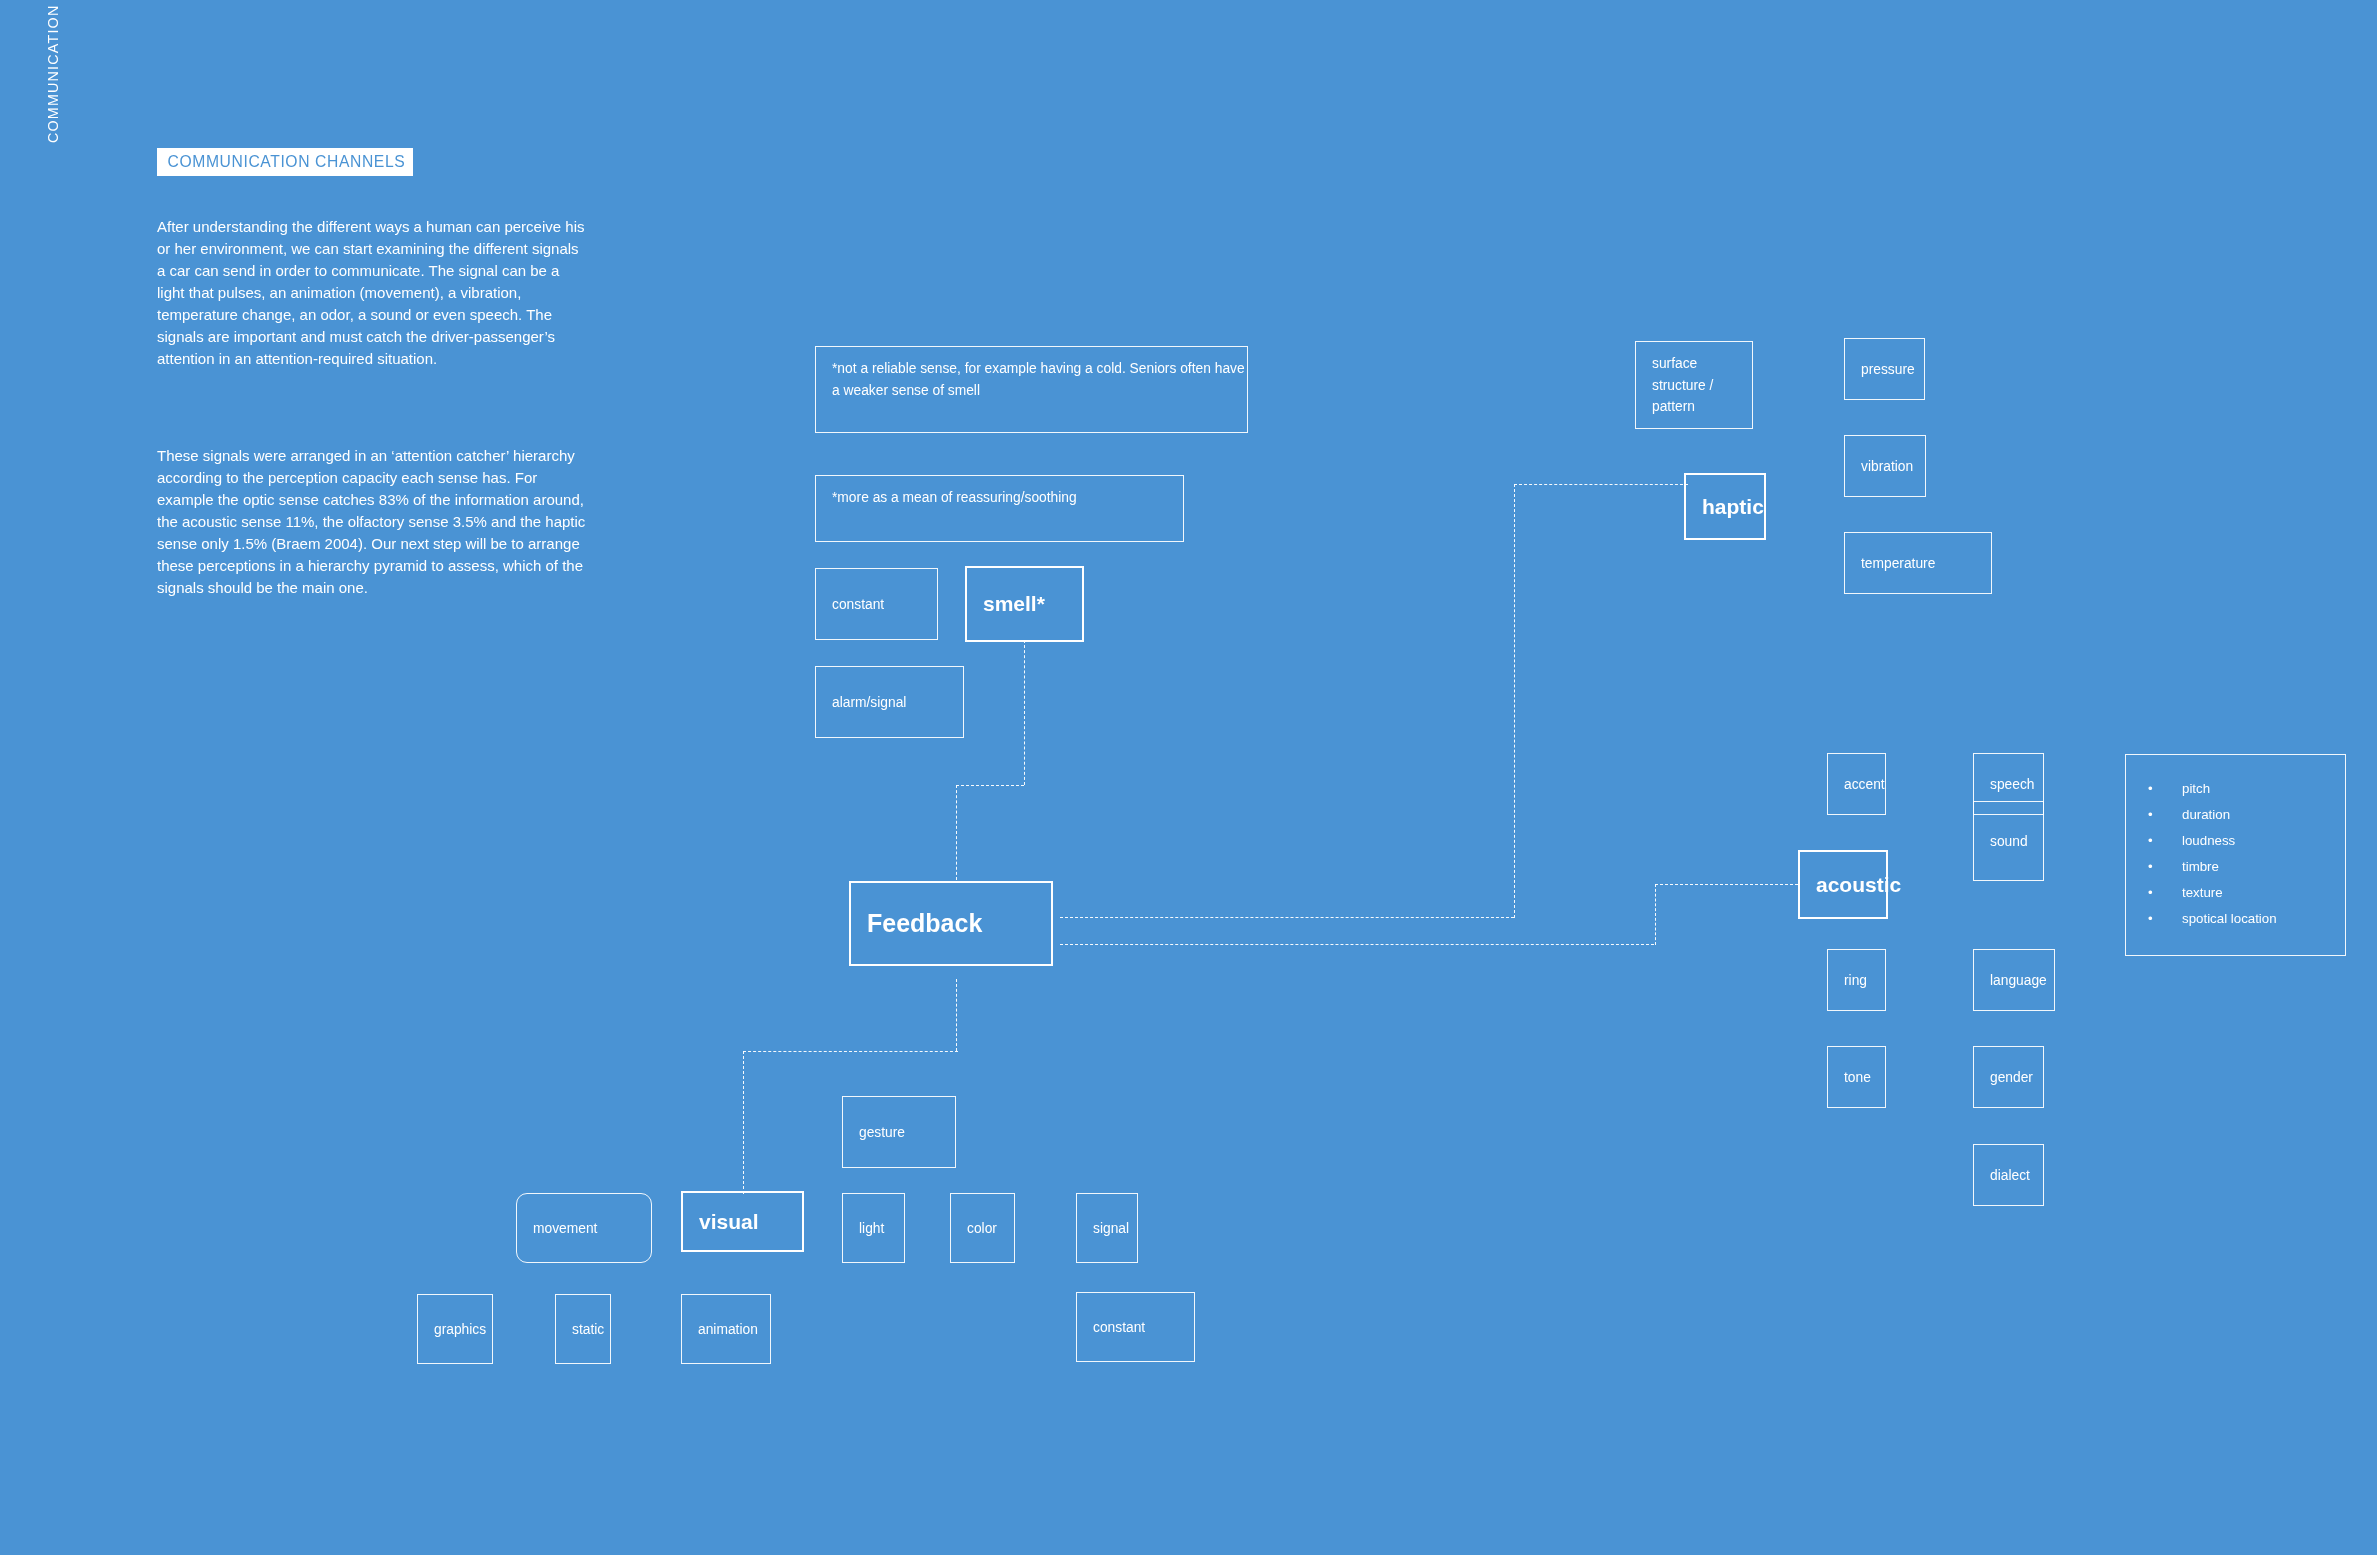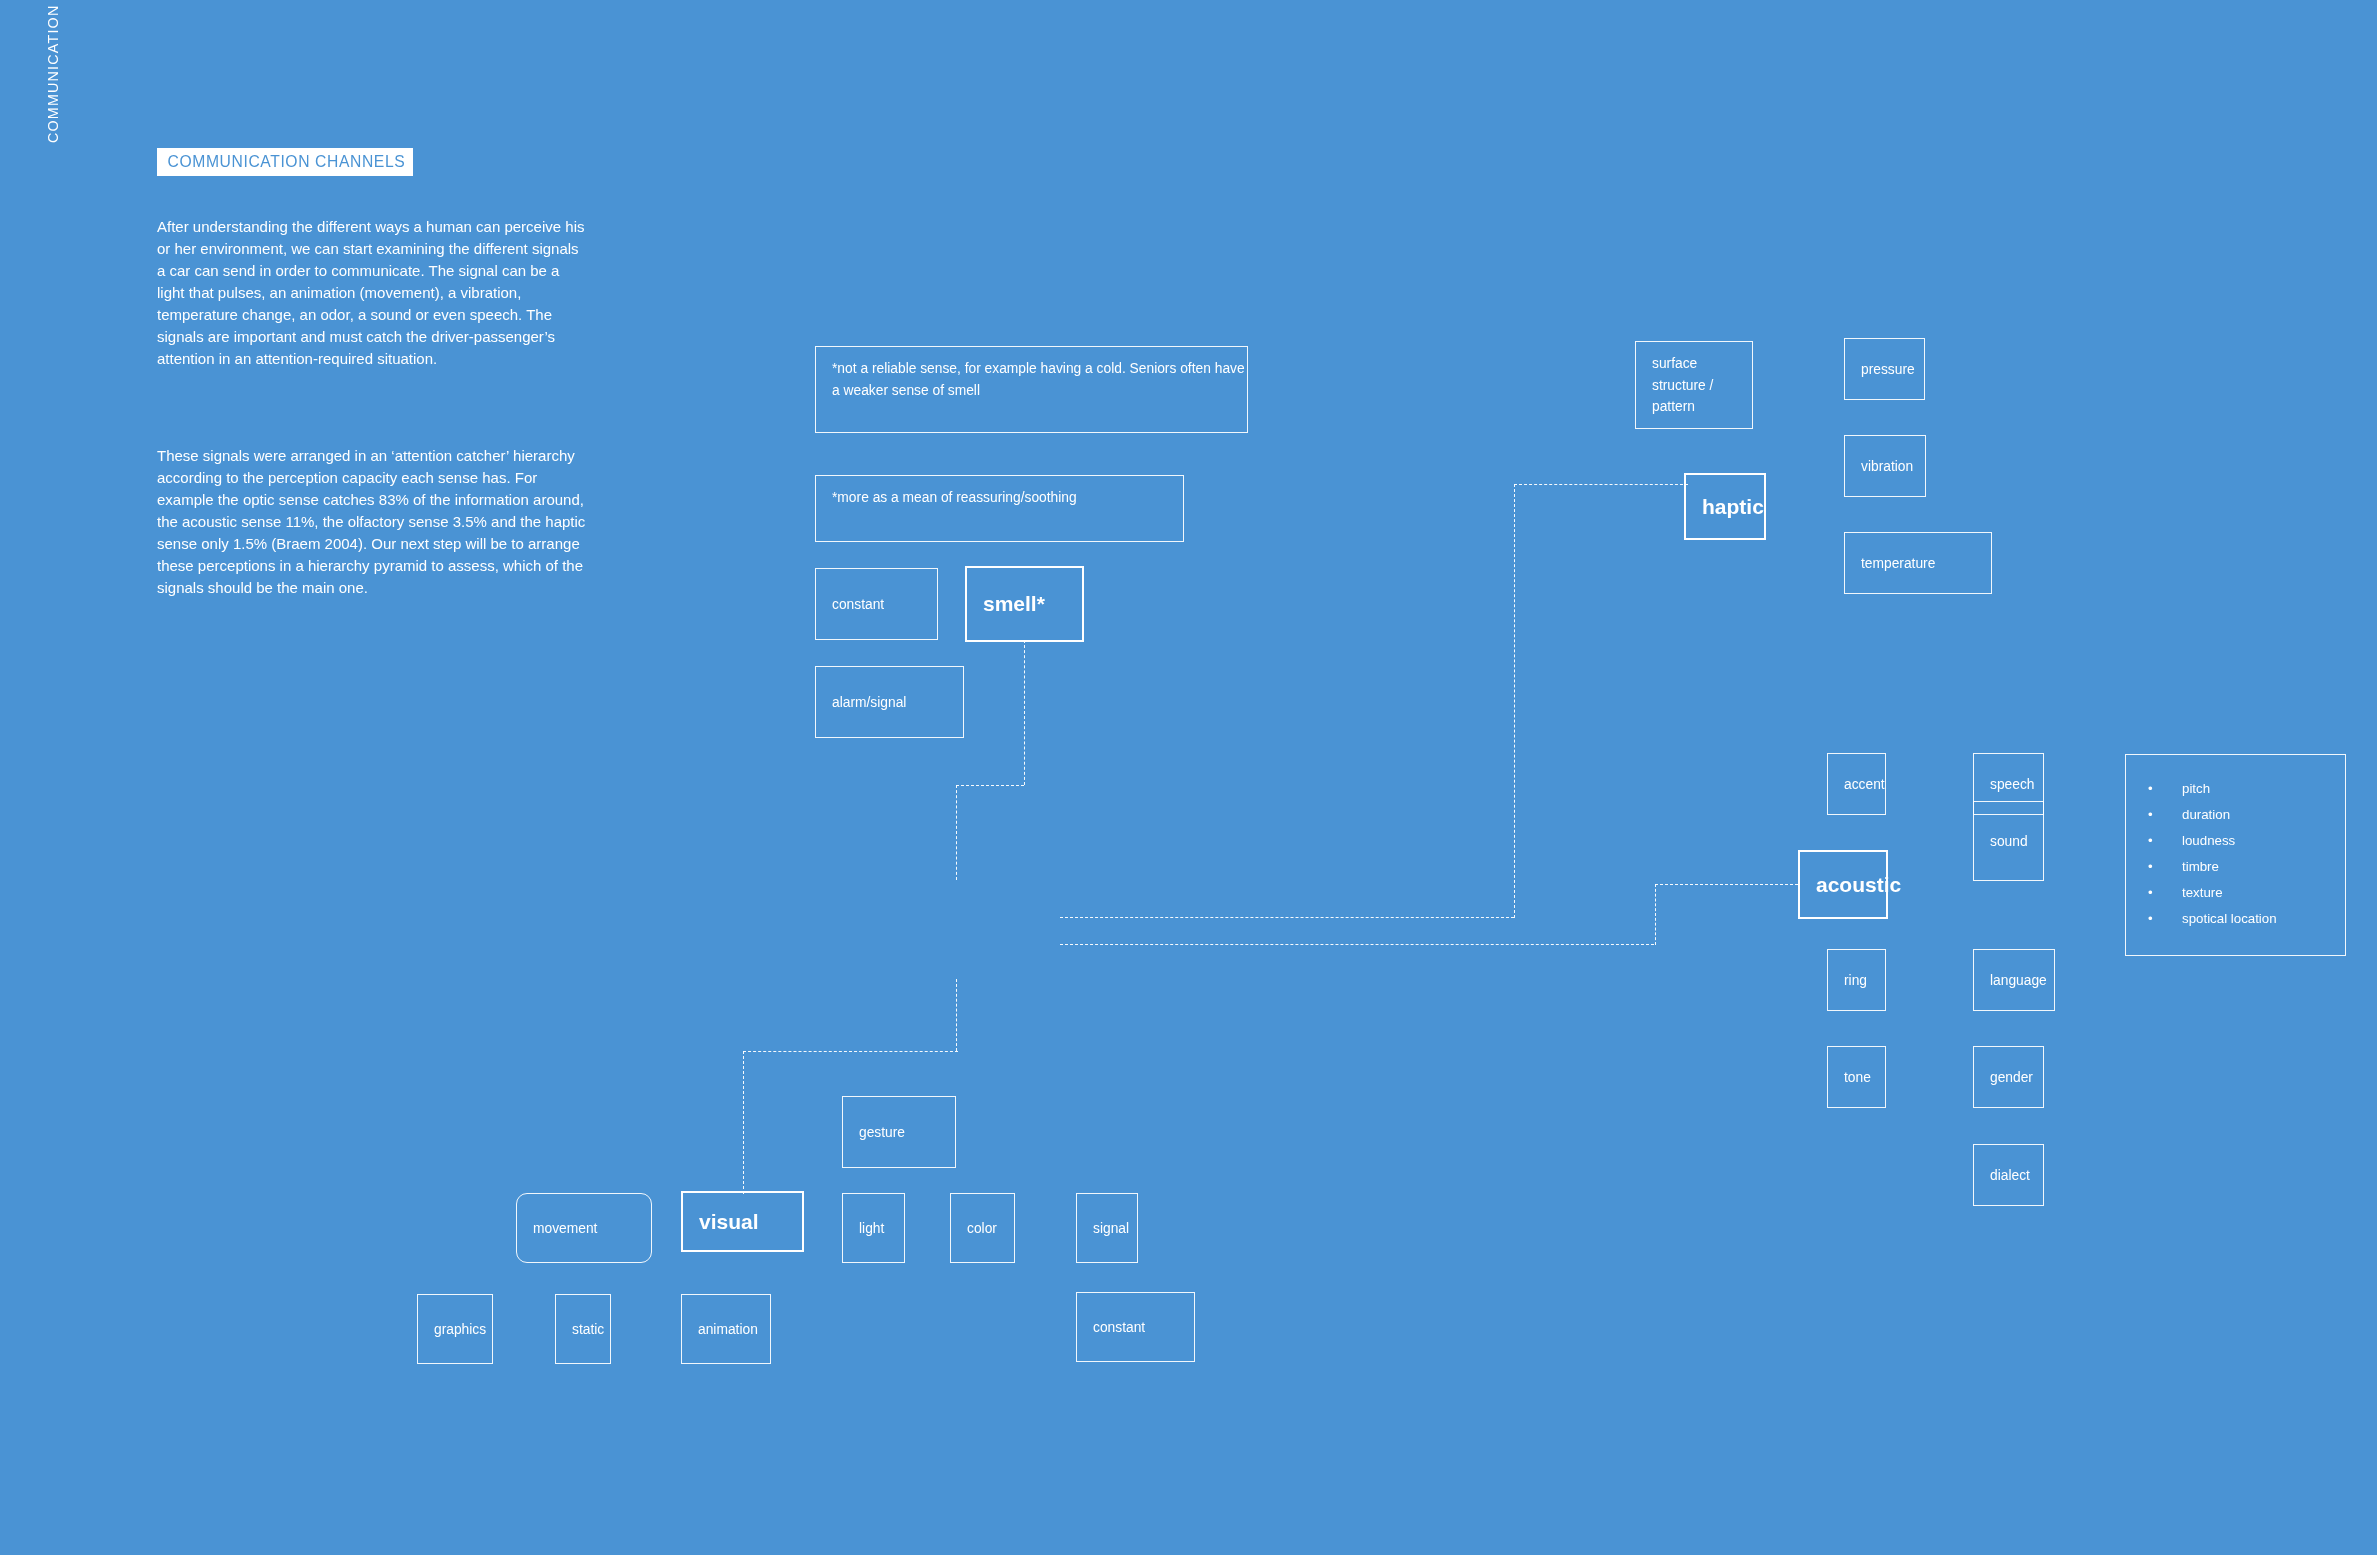"Feedback" div.box { html: none -> <div>Feedback</div> }
